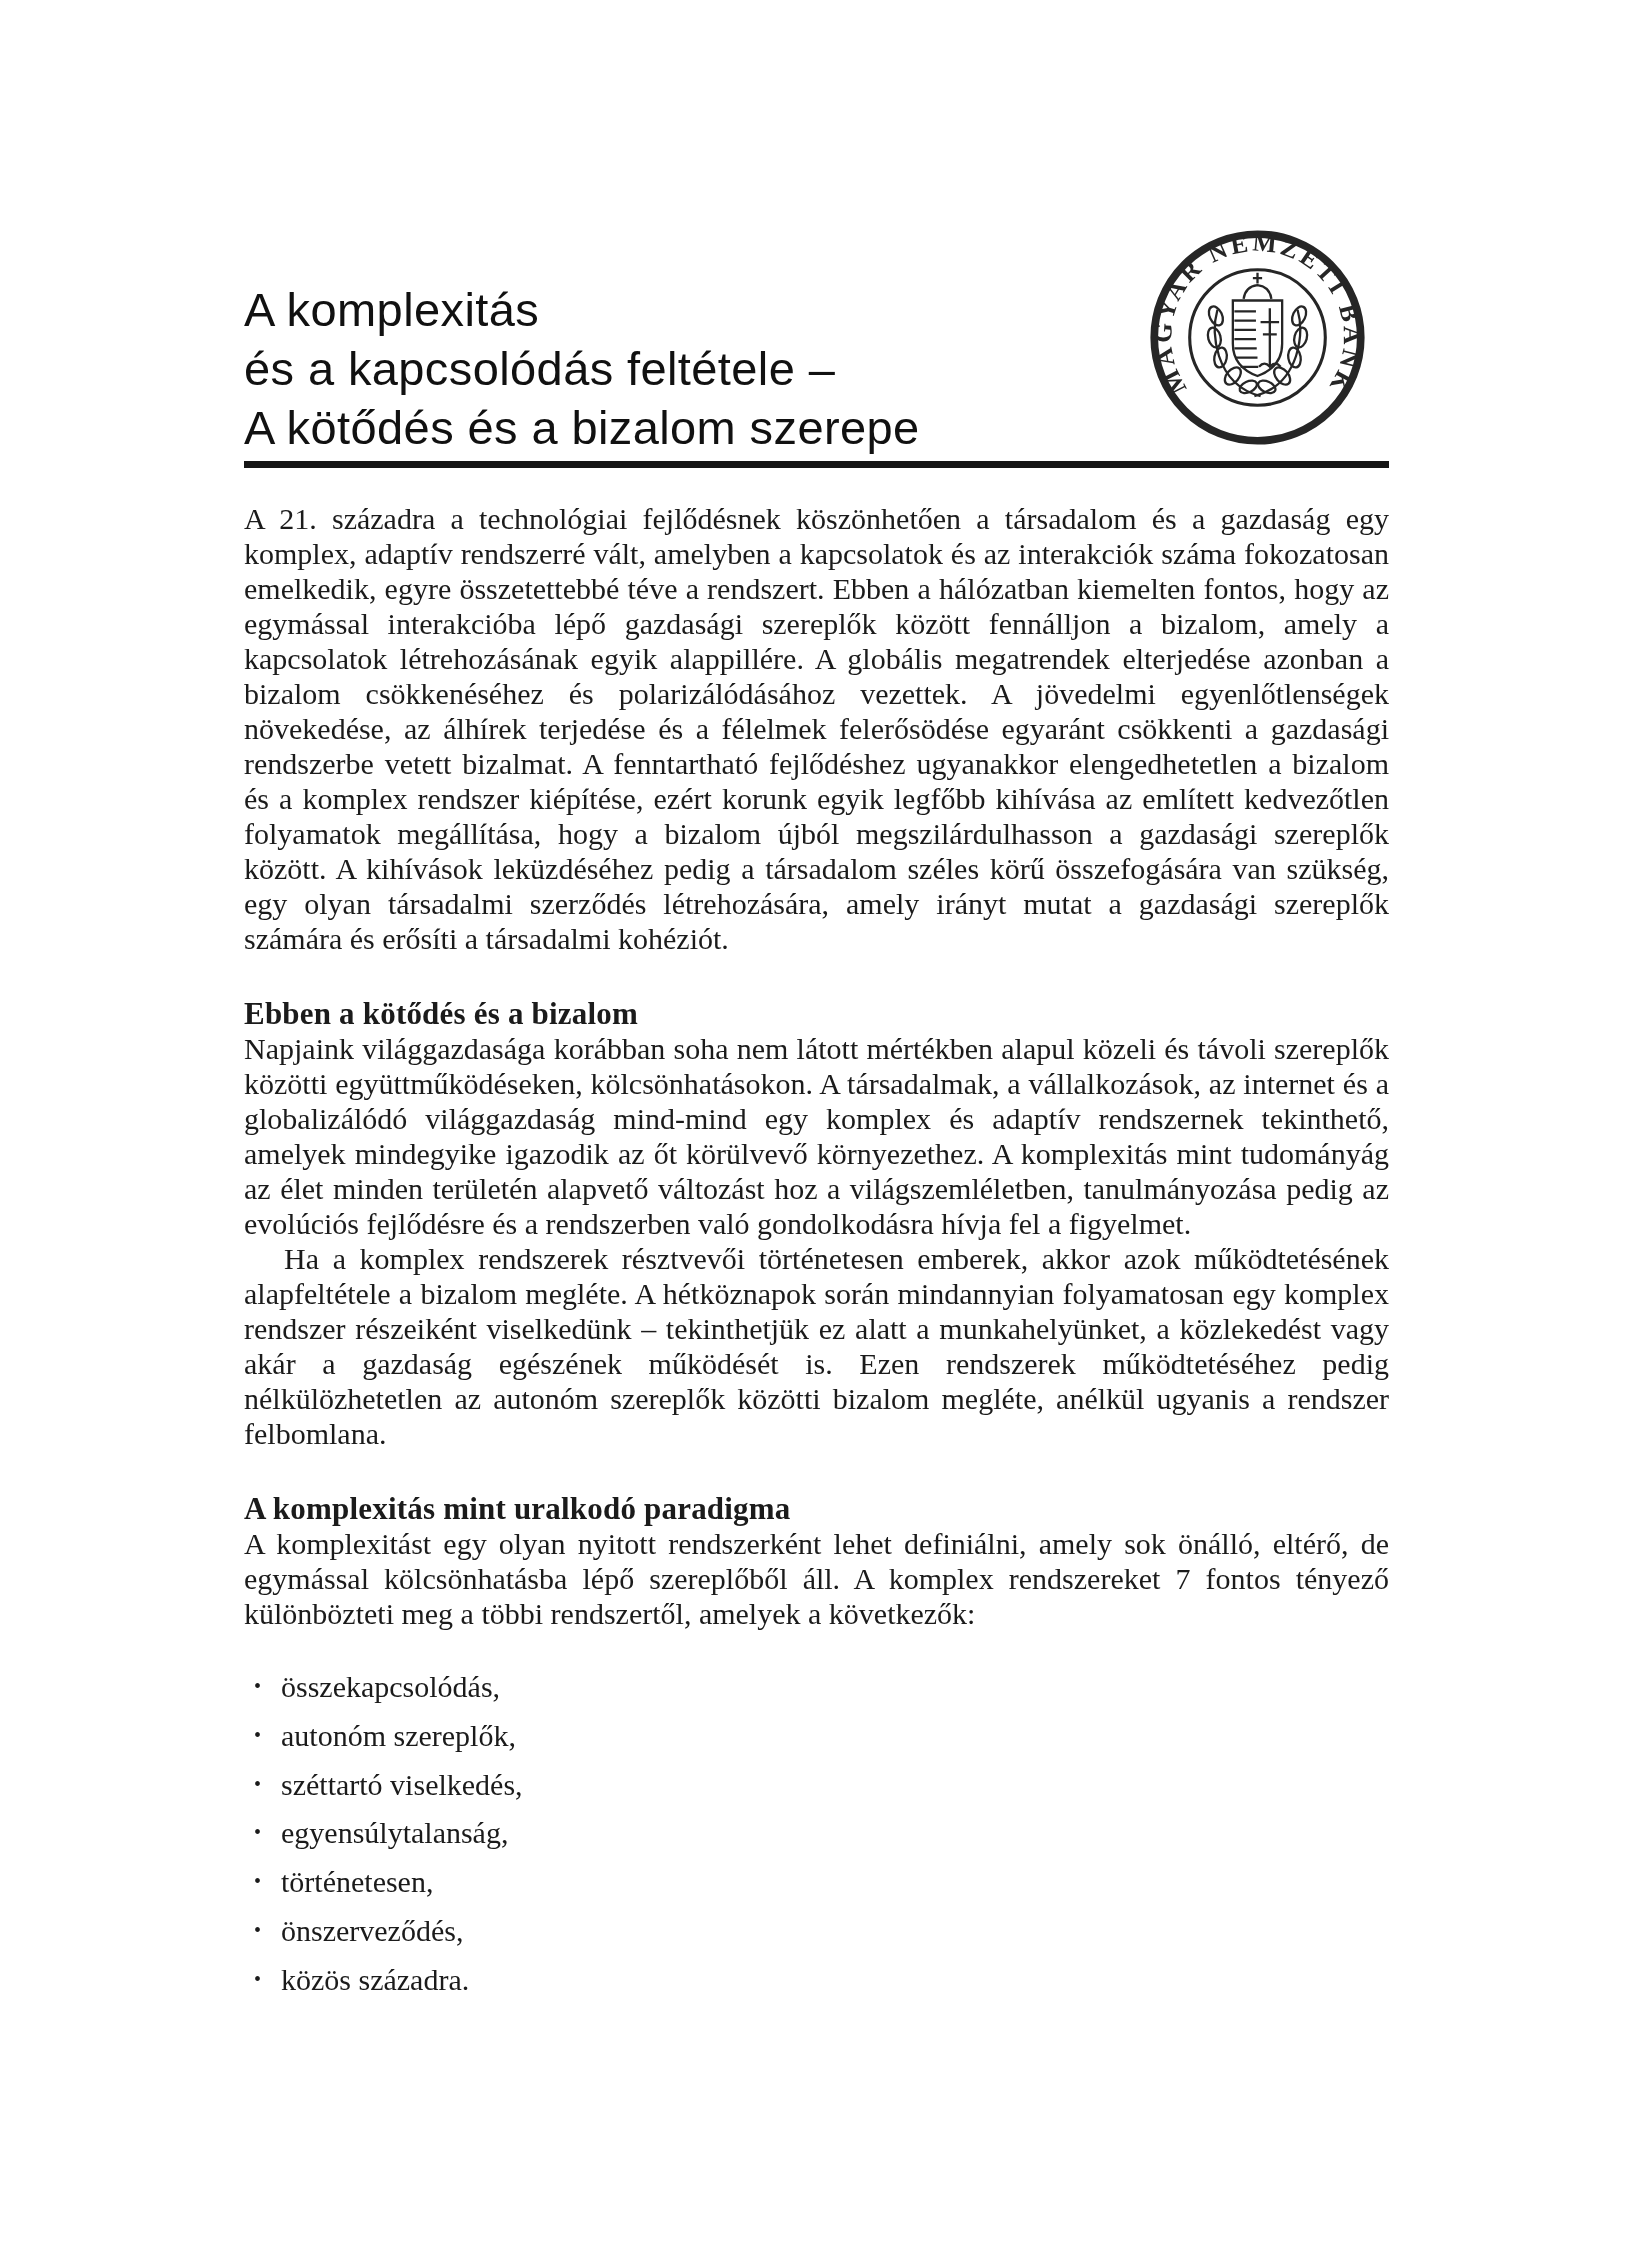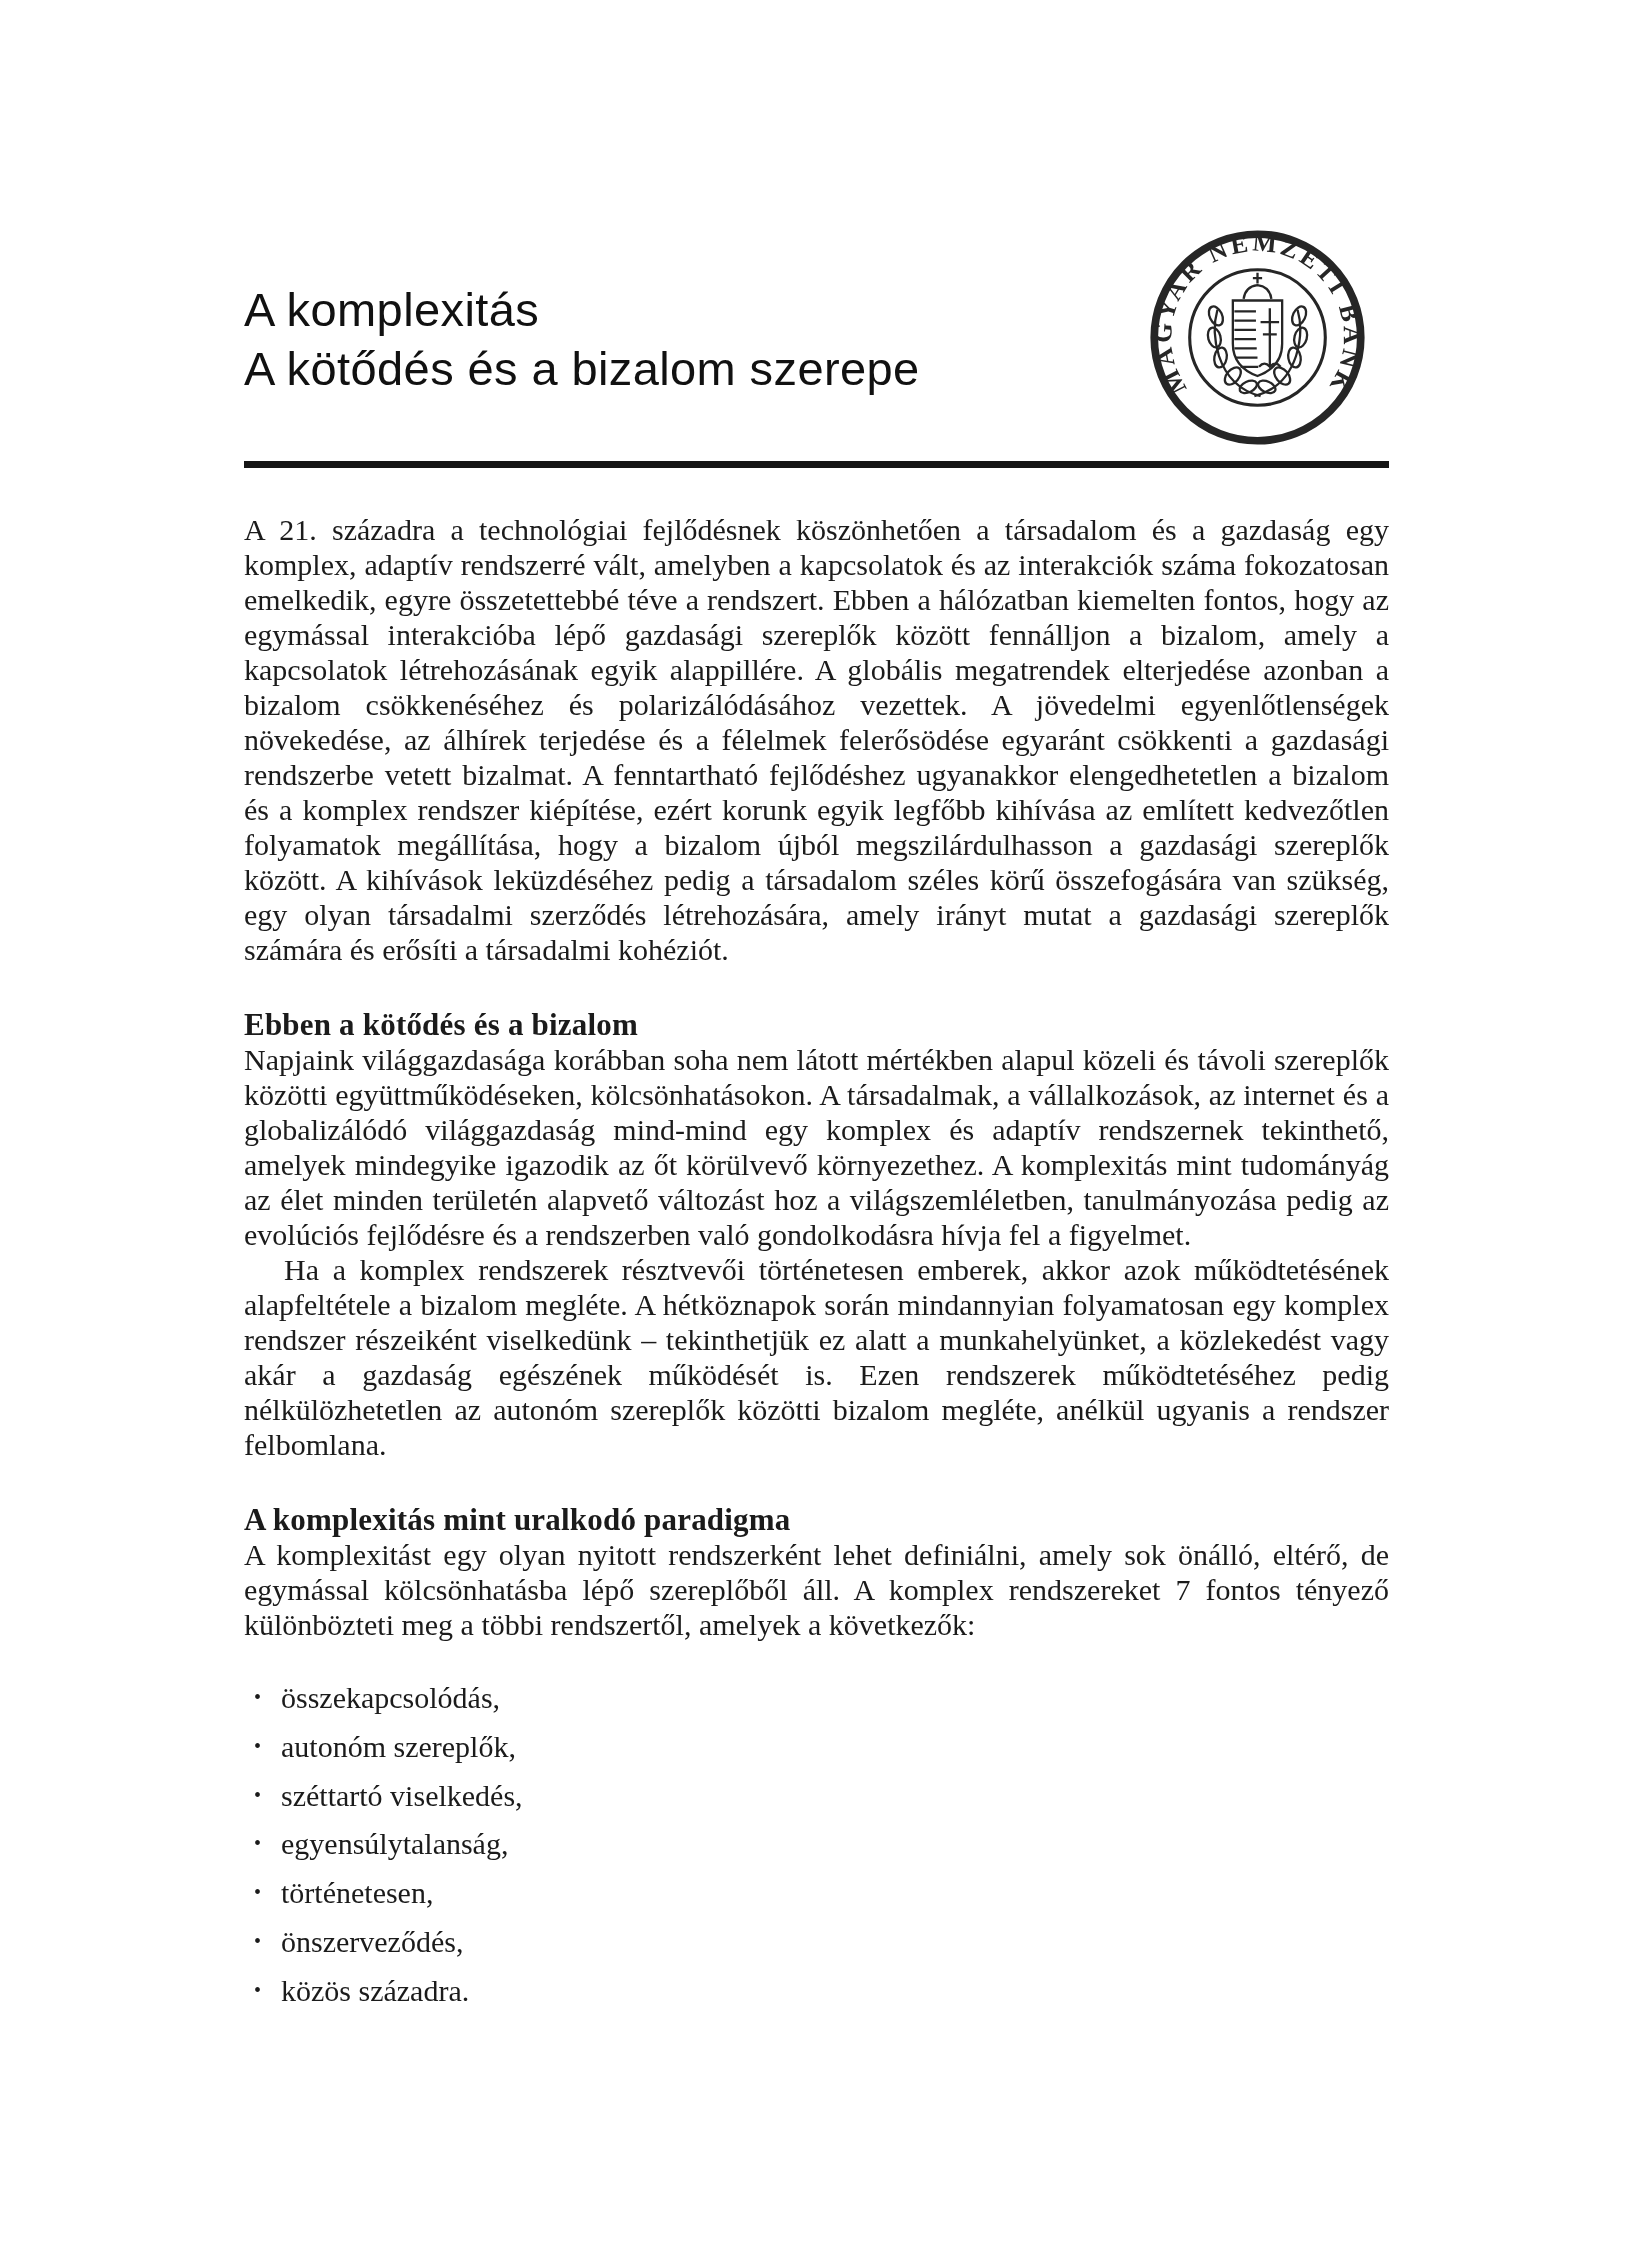"és a kapcsolódás feltétele –" div { html: none -> <div>és a kapcsolódás feltétele –</div> }
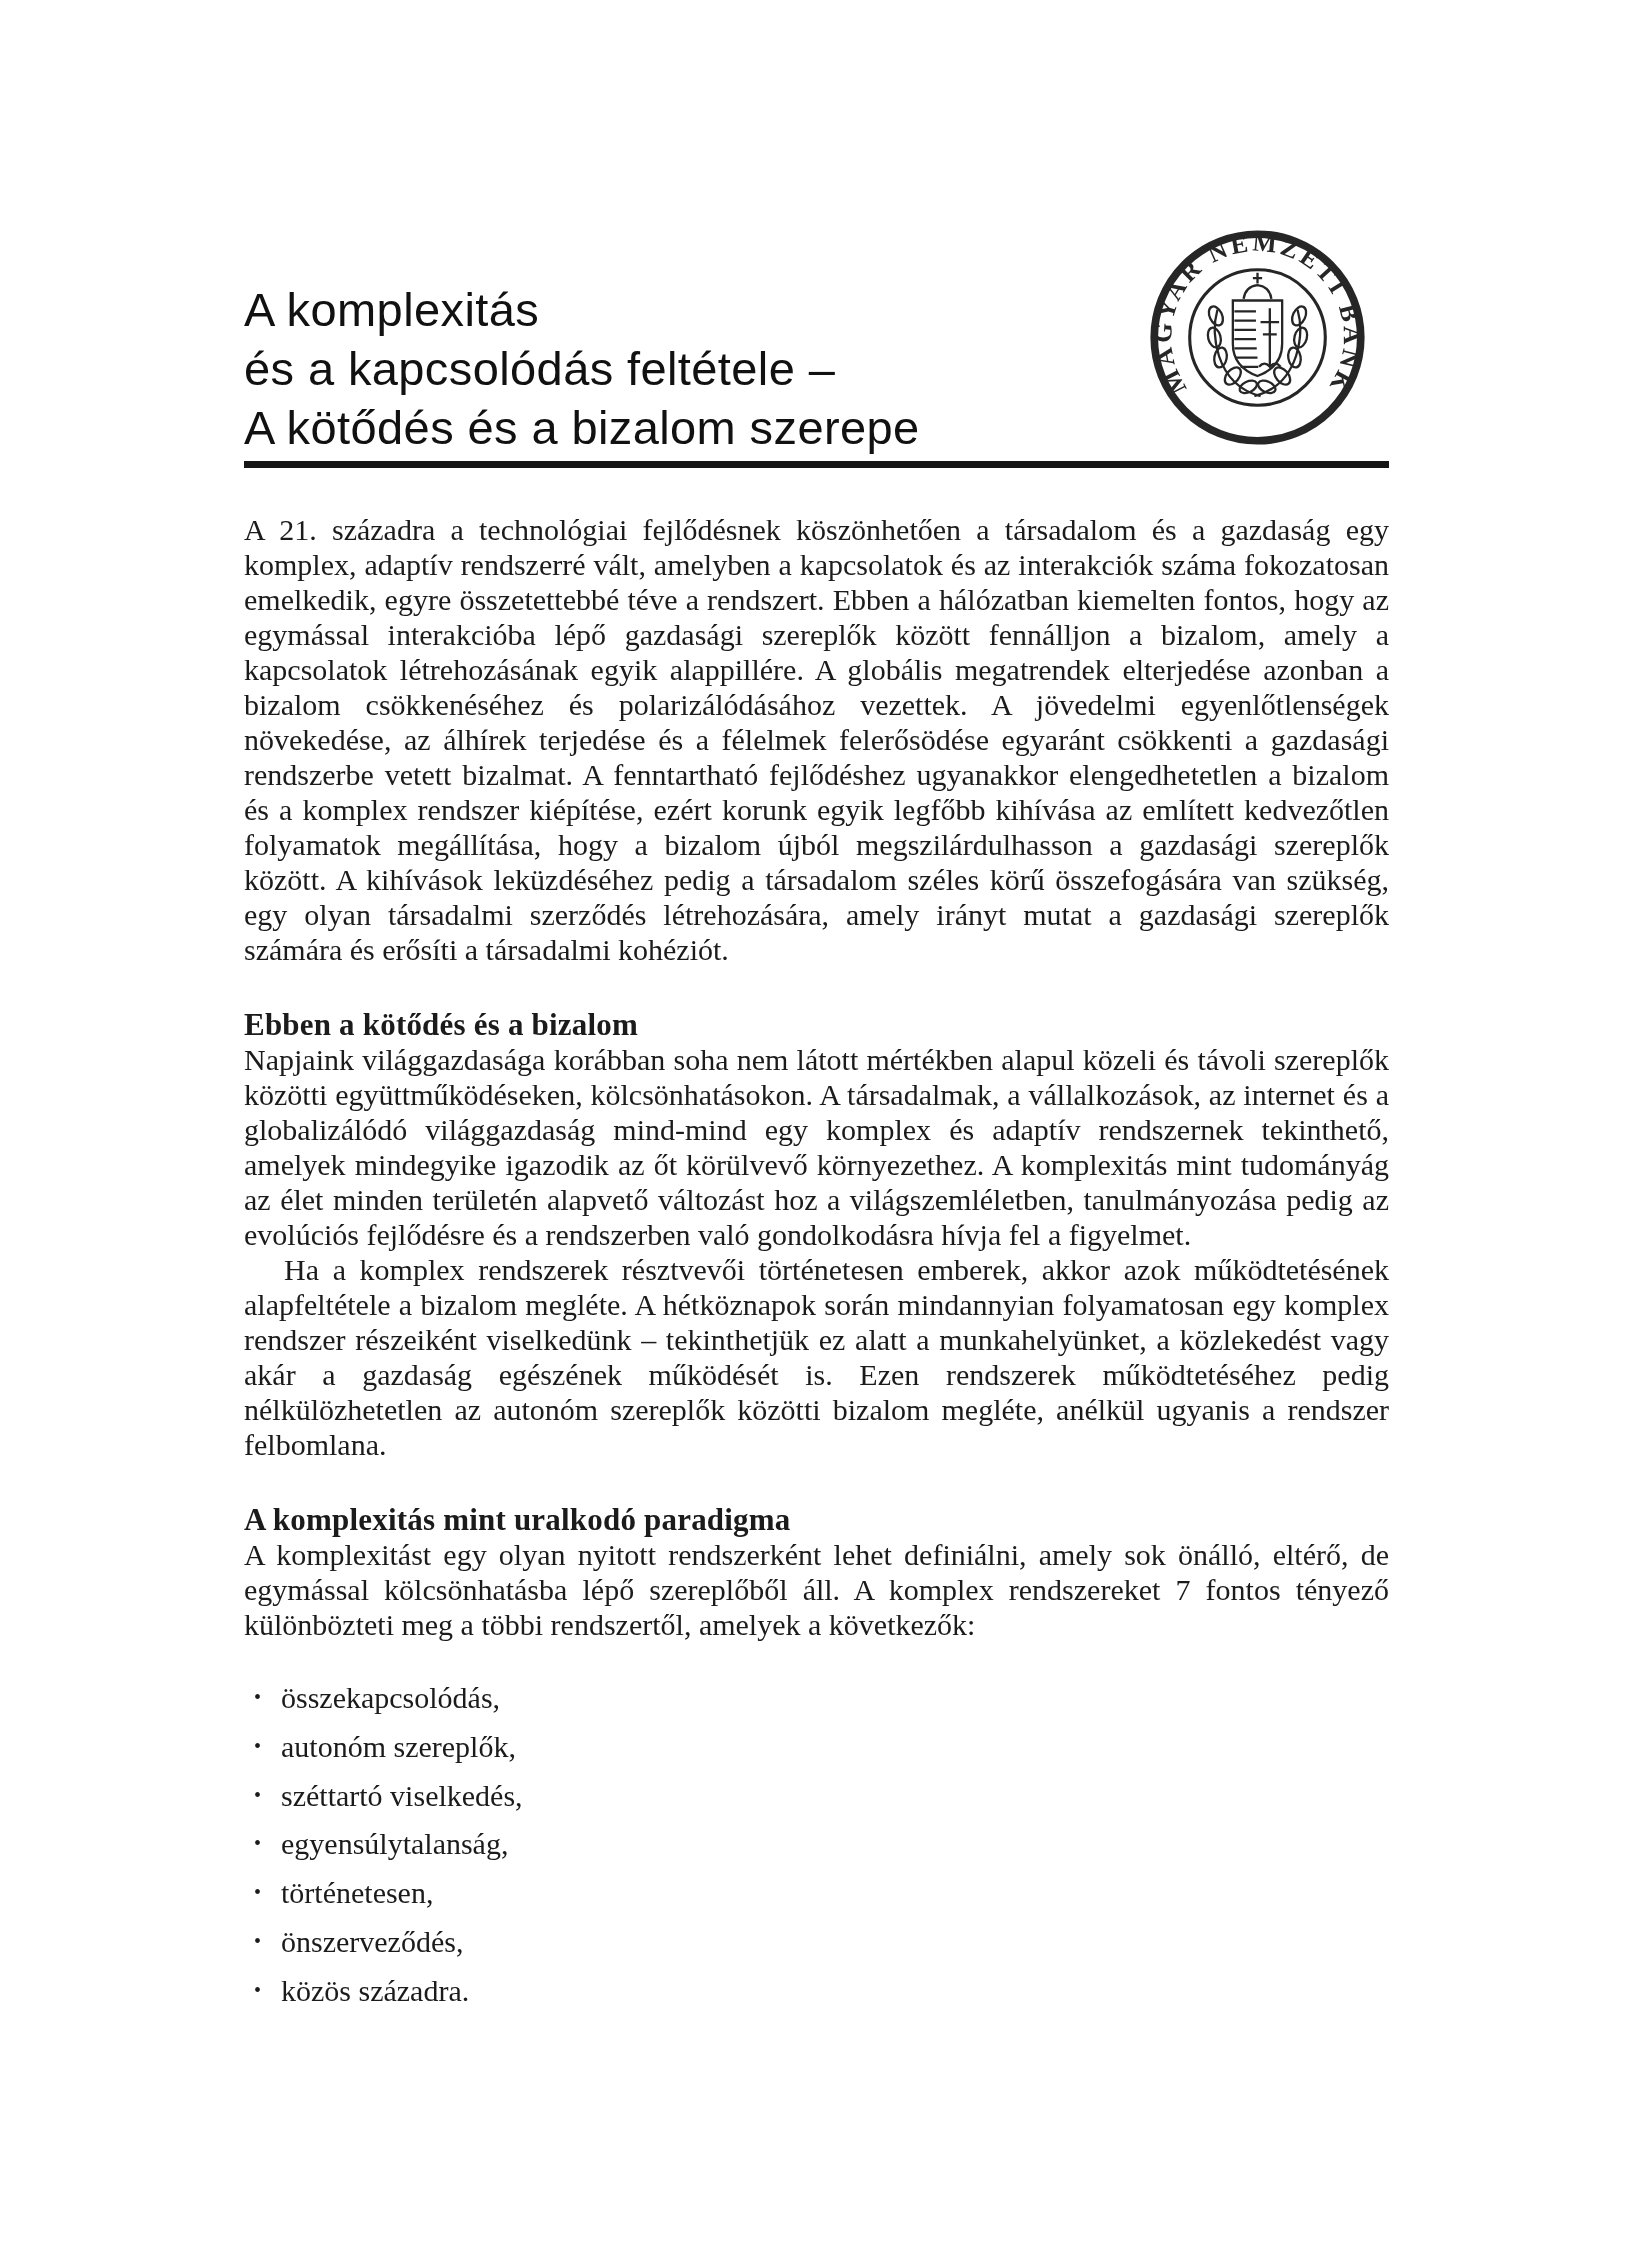"A 21. századra a technológiai" .content { top: 512px -> 501px }
